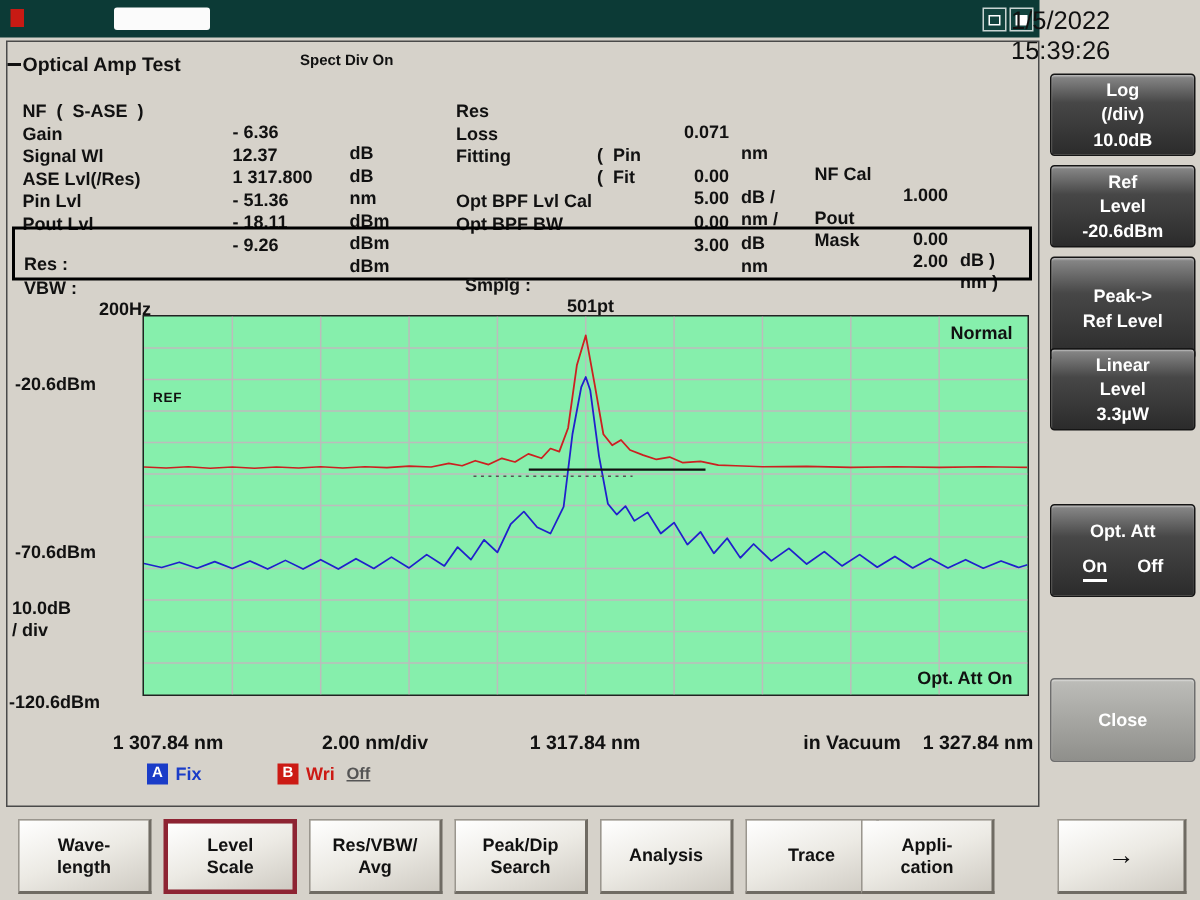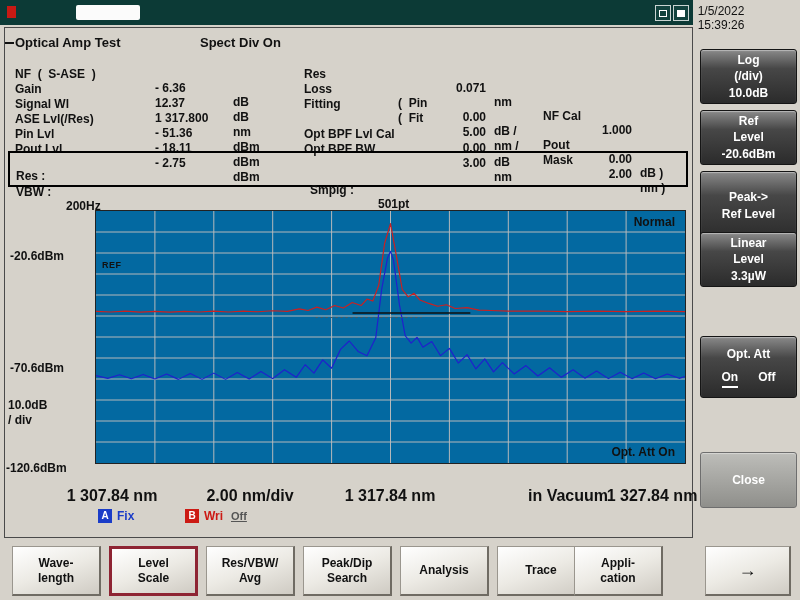"1/5/2022" .datetime { font-size: 12px -> 17px; text-align: center -> left }
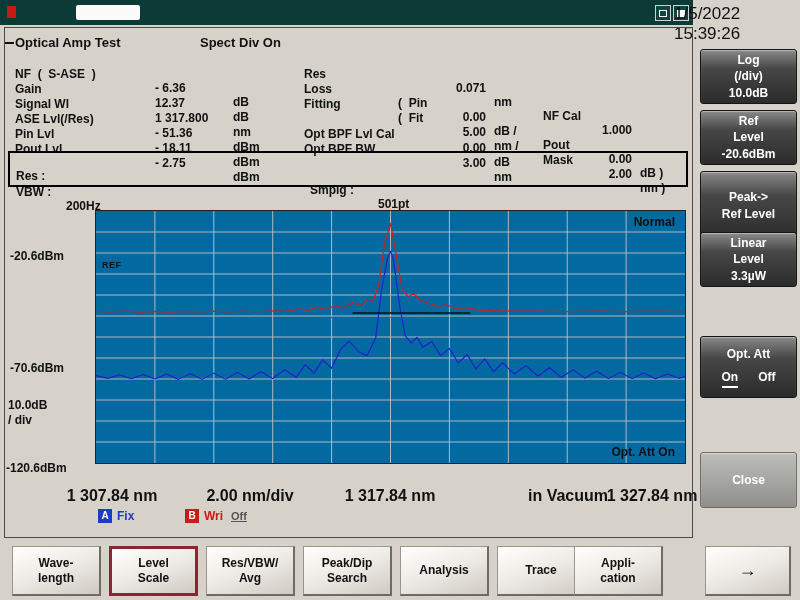"Spect Div On" .spectdiv { font-size: 13px -> 10px }
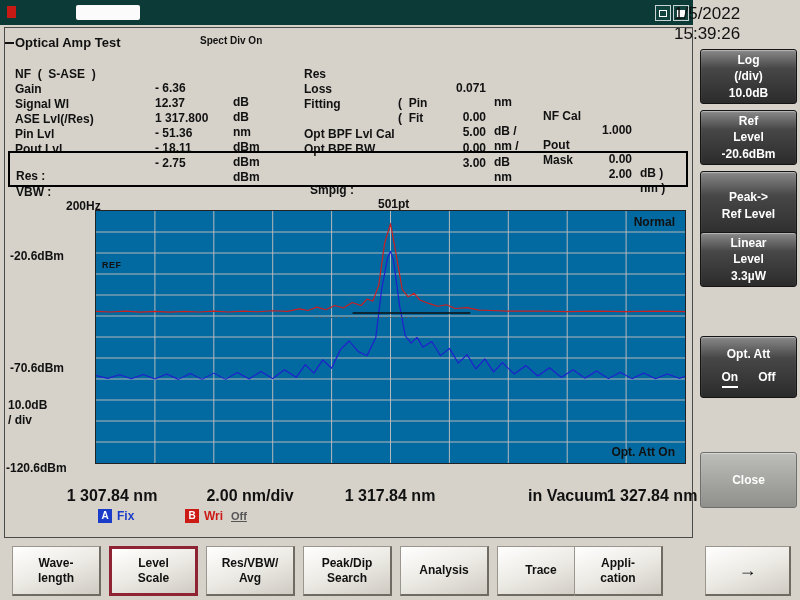"- 2.75" span.pval { text: 2.75 -> 9.26 }
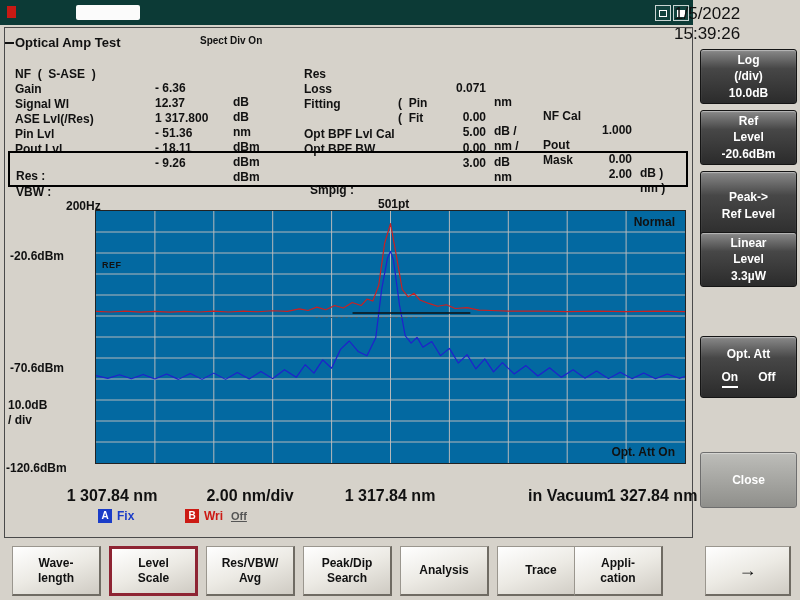"Normal" .chartbox { background: #0369a1 -> #86efac }
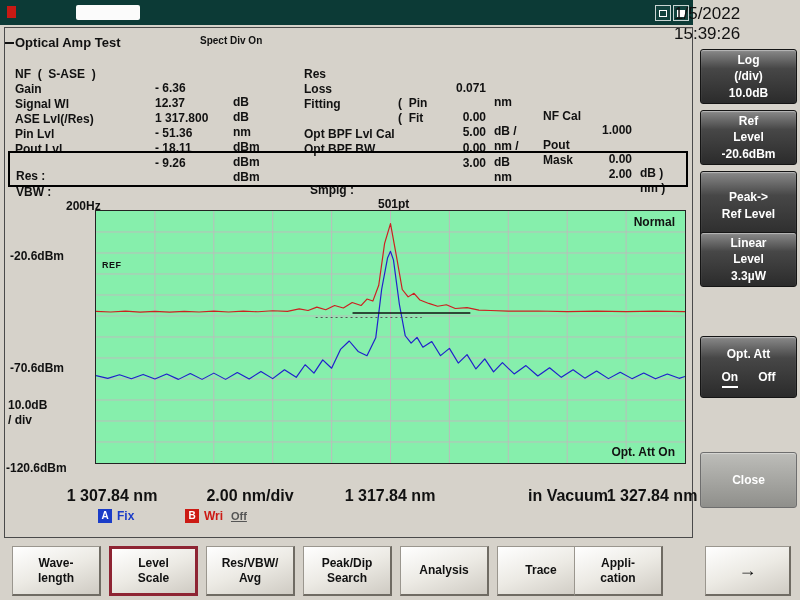"1 307.84 nm" .xlabel { font-size: 16px -> 13px }
